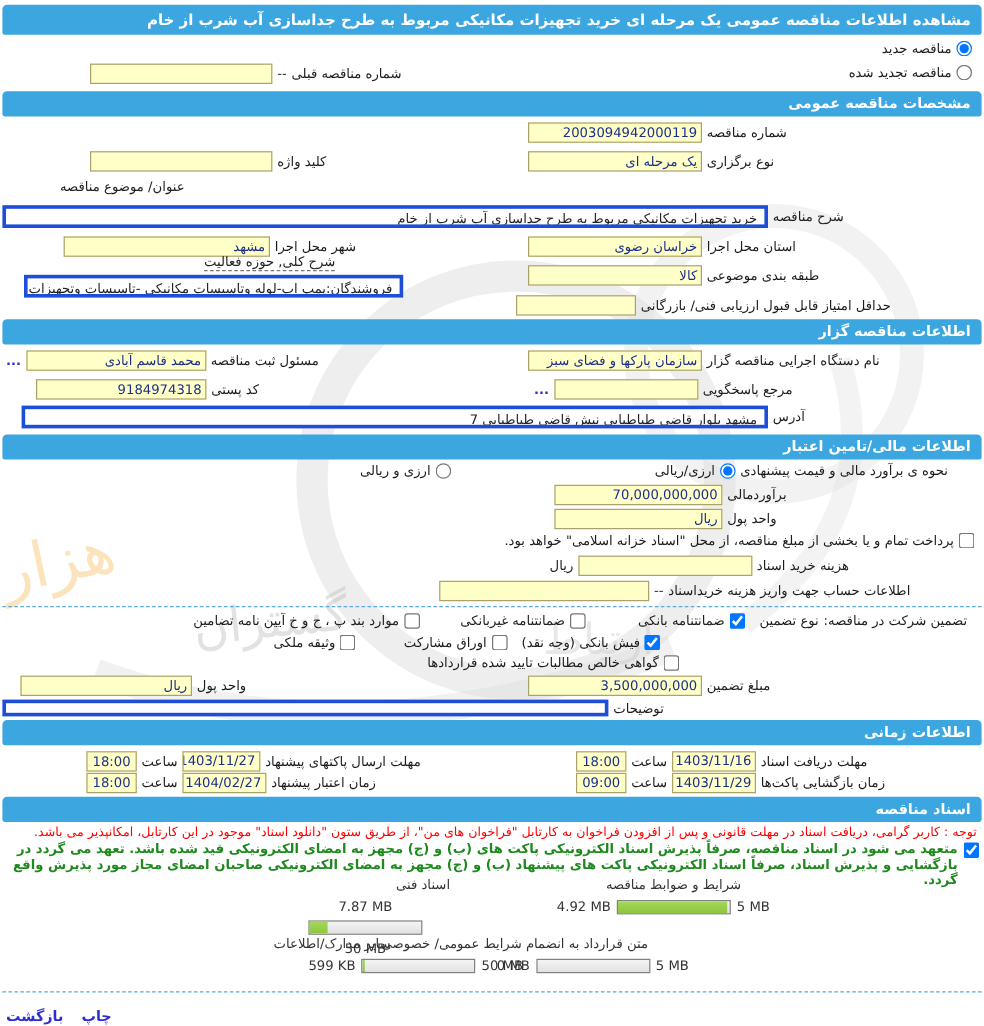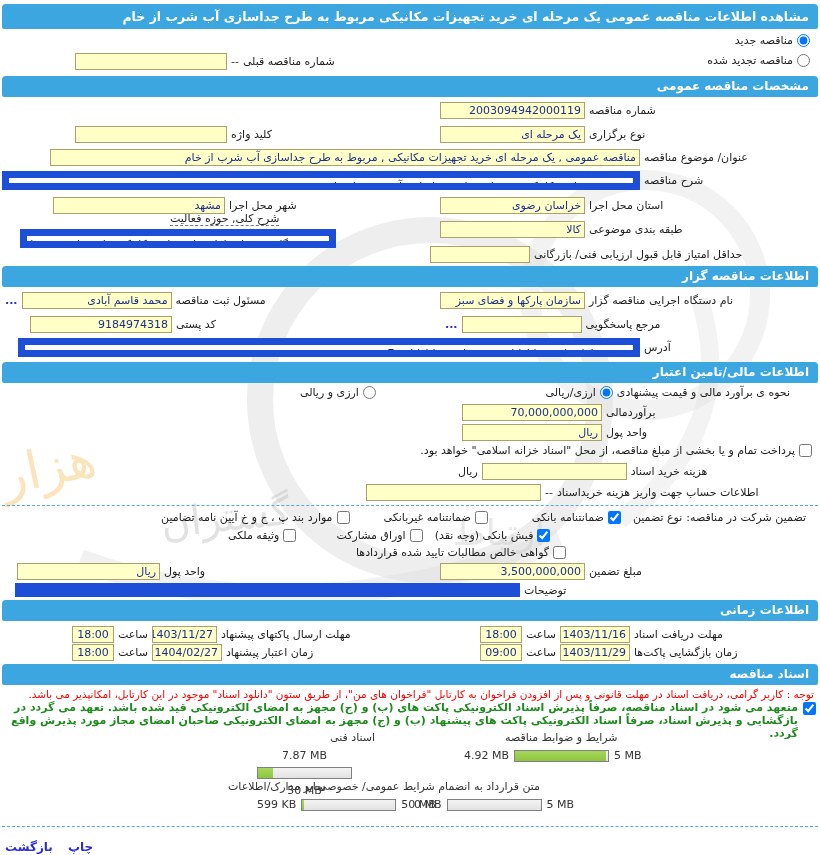"مناقصه عمومی , یک مرحله" span.inp { html: <span>مناقصه عمومی , یک مرحله ای خرید تجهیزات مکانیکی , مربوط به طرح جداسازی آب شرب از خام</span> -> none }
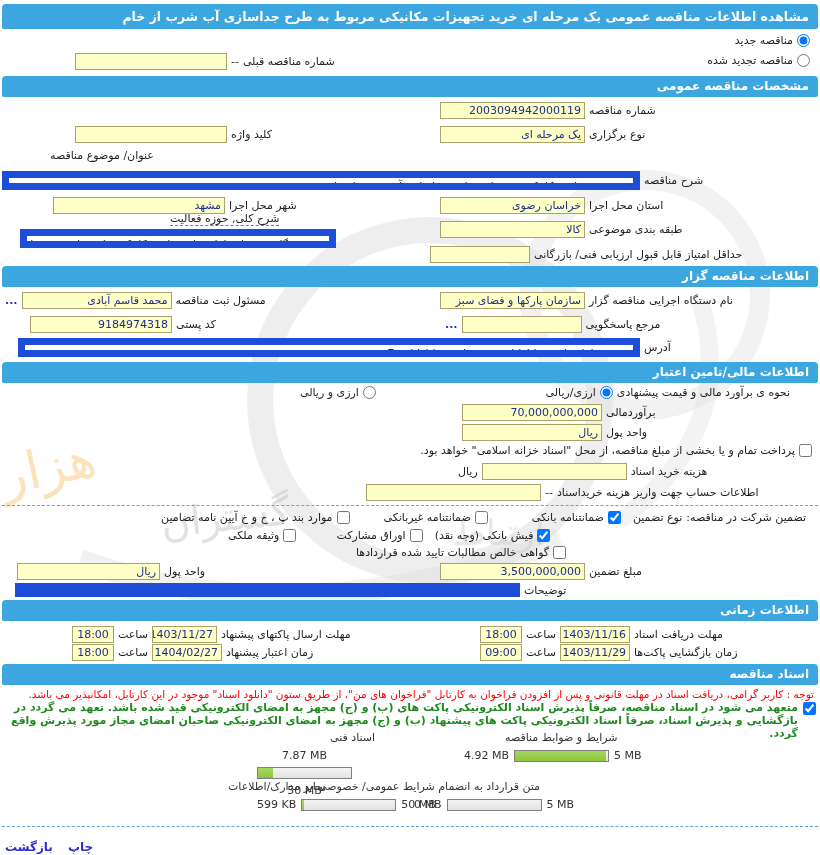"خرید تجهیزات مکانیکی مربوط به" .winp { border: 7px solid #1d4ed8 -> 3px solid #1d4ed8 }
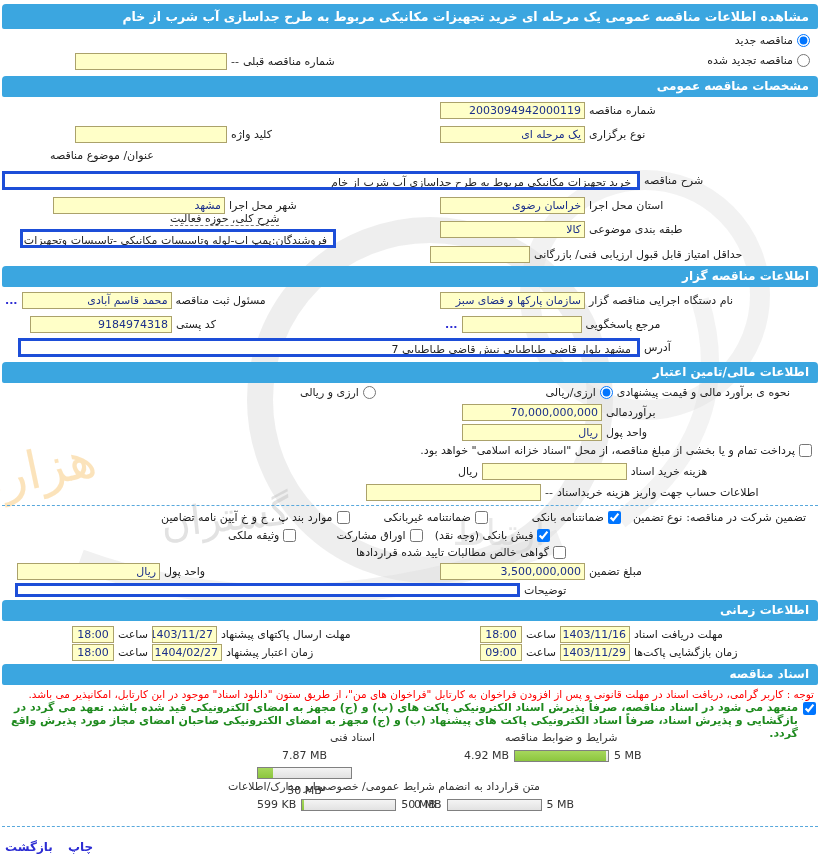"توضیحات" div.fld { left: 15px -> 2px }
